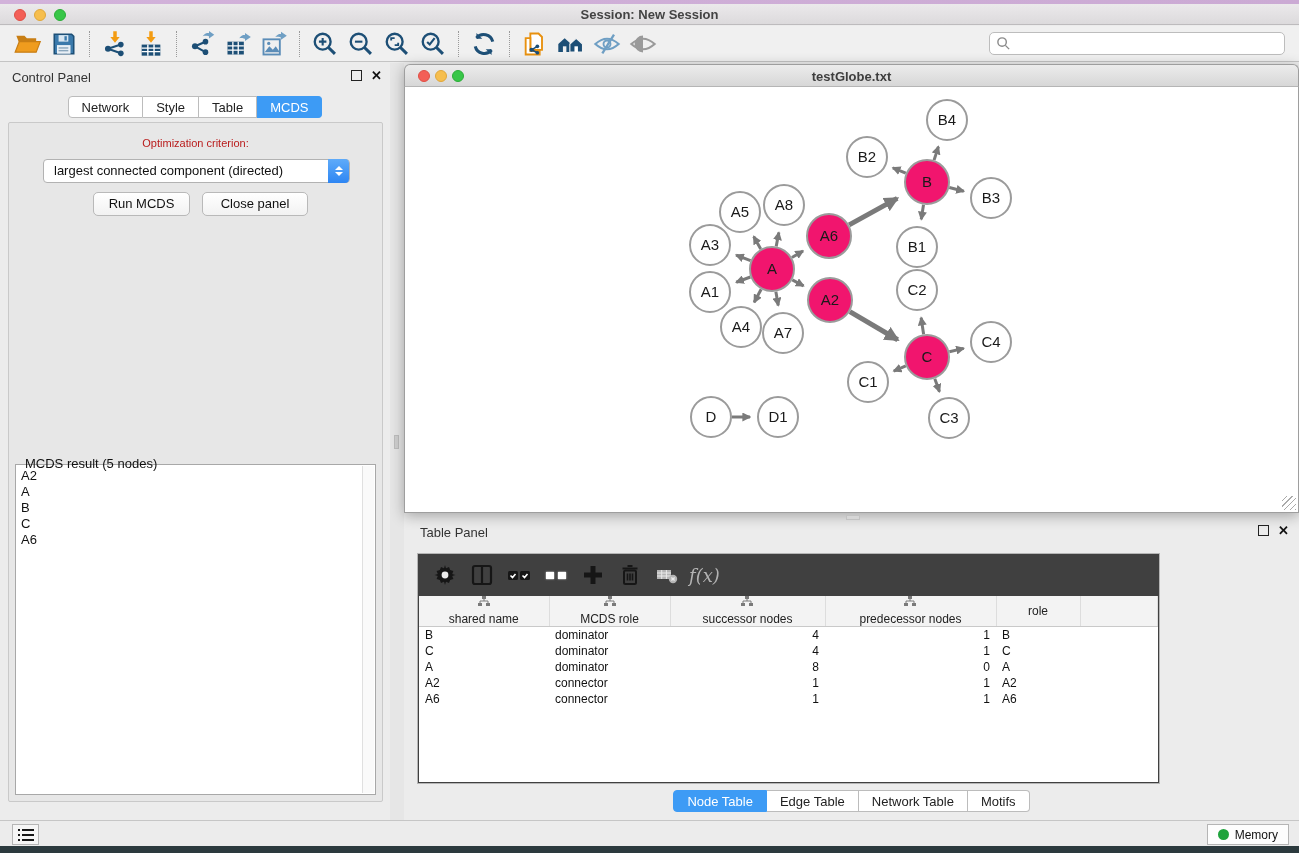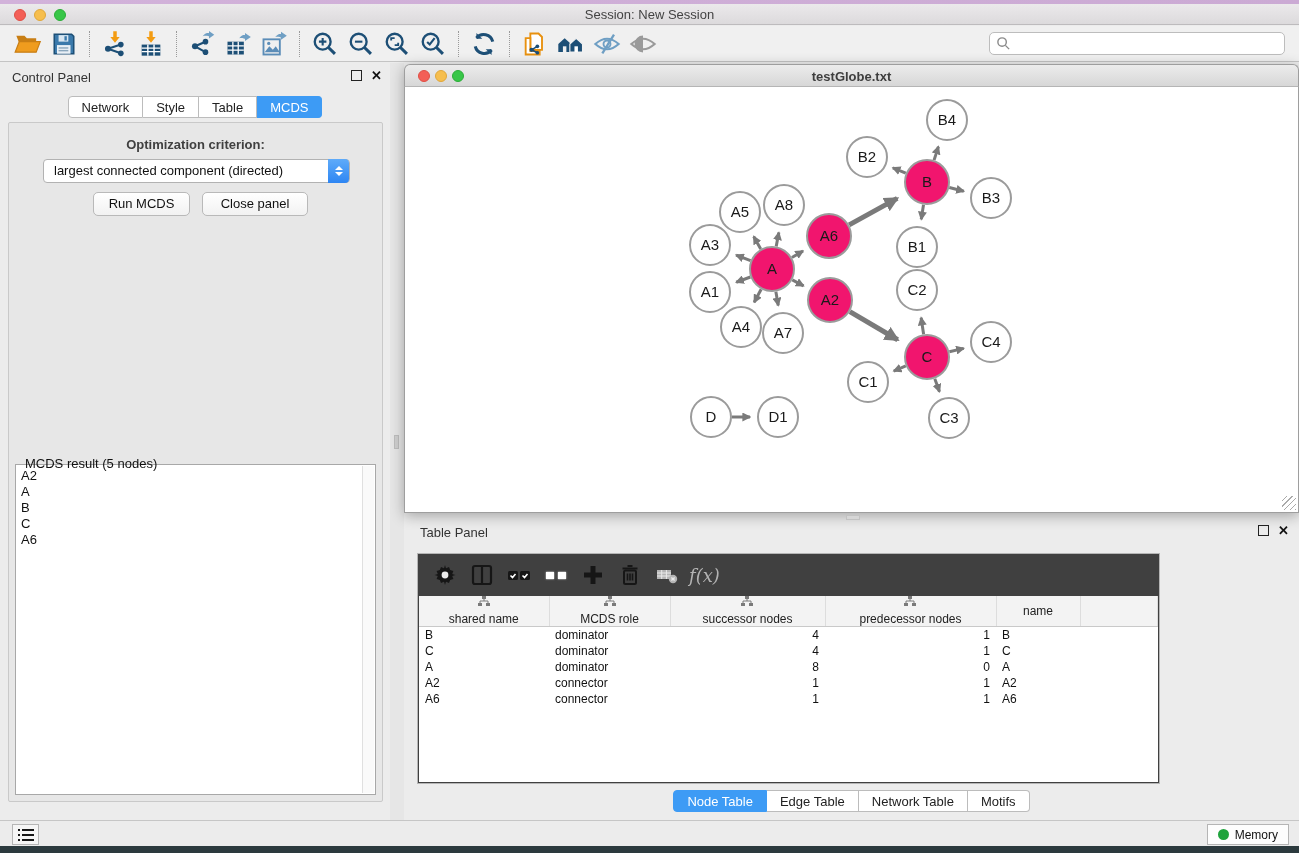"Session: New Session" .titlebar { font-weight: none -> bold }
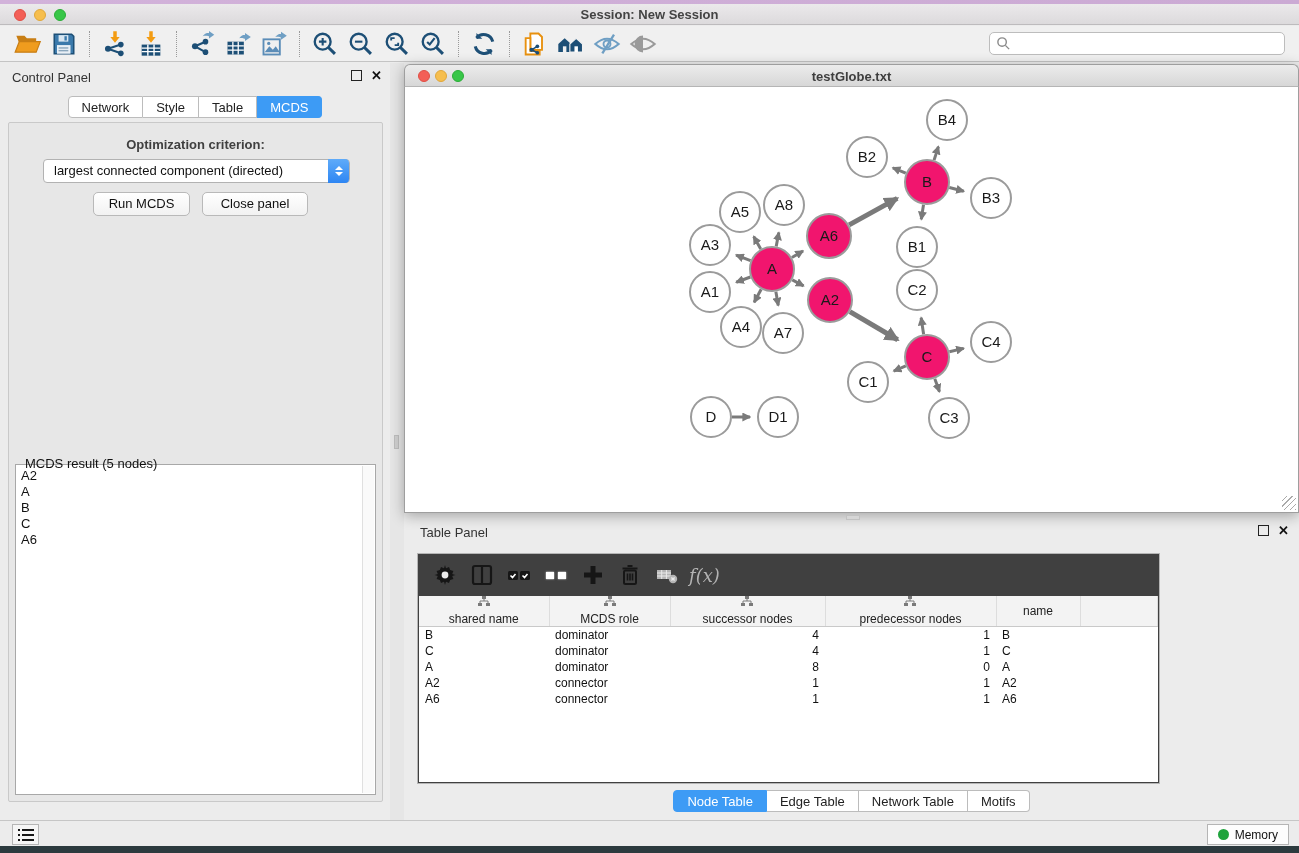"Optimization criterion:" .opt-label { color: #404040 -> #b91c1c; font-size: 13px -> 11px; font-weight: bold -> none }
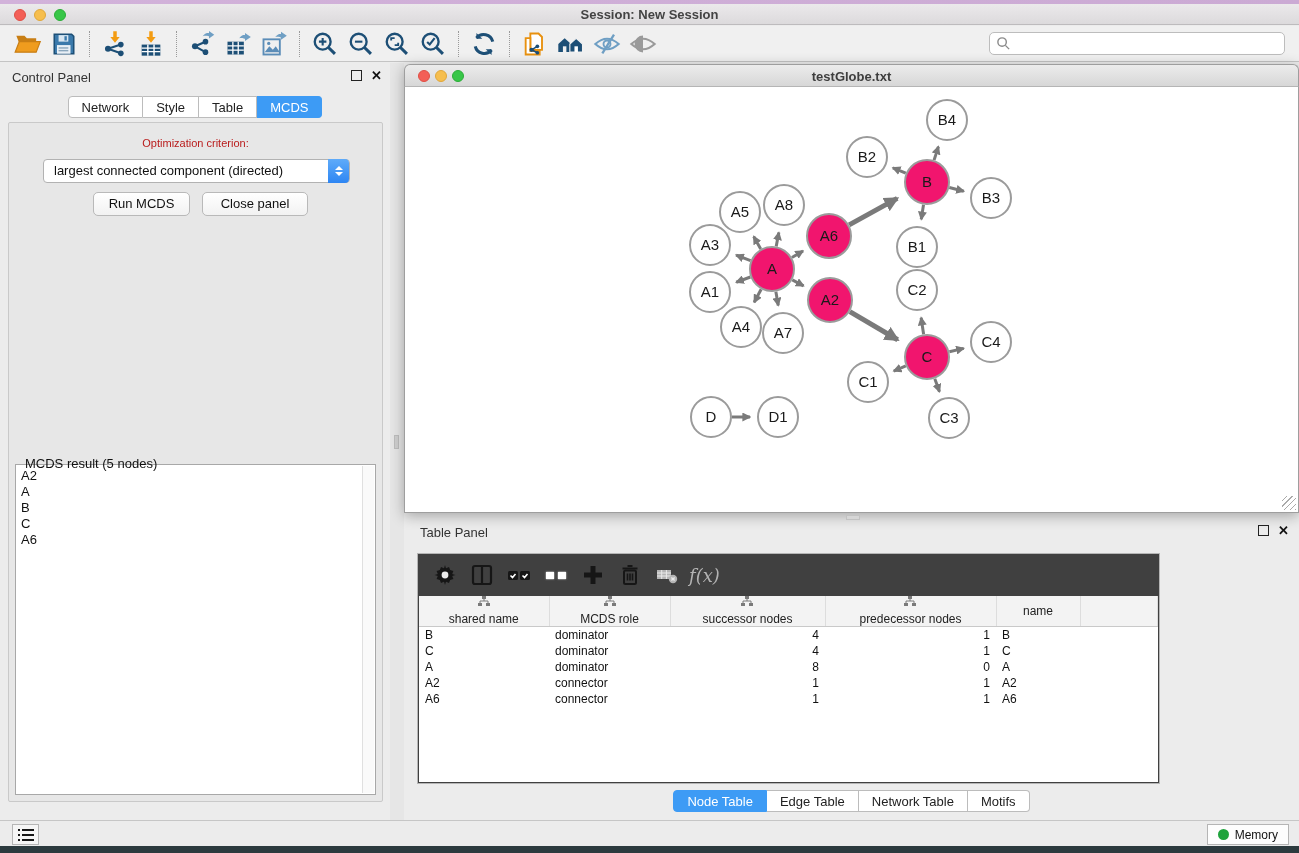"name" span { text: name -> role }
